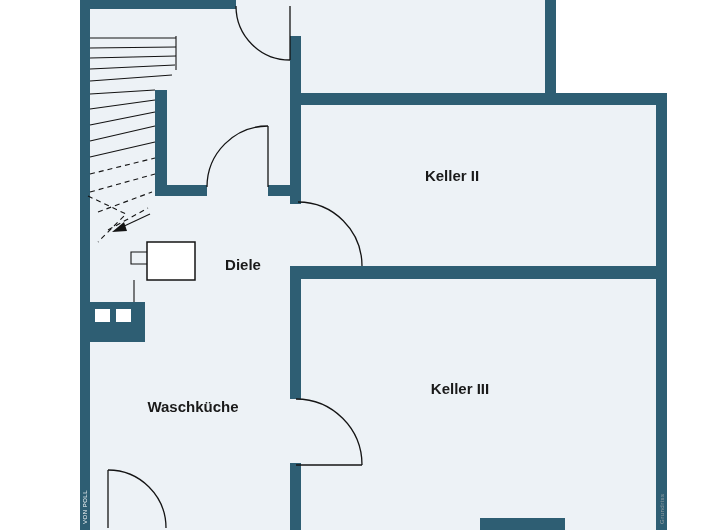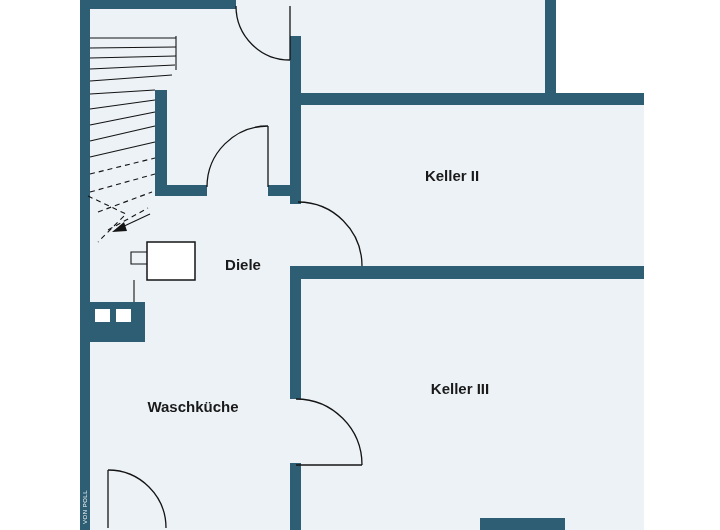"Keller II" .canvas { width: 644px -> 720px }
